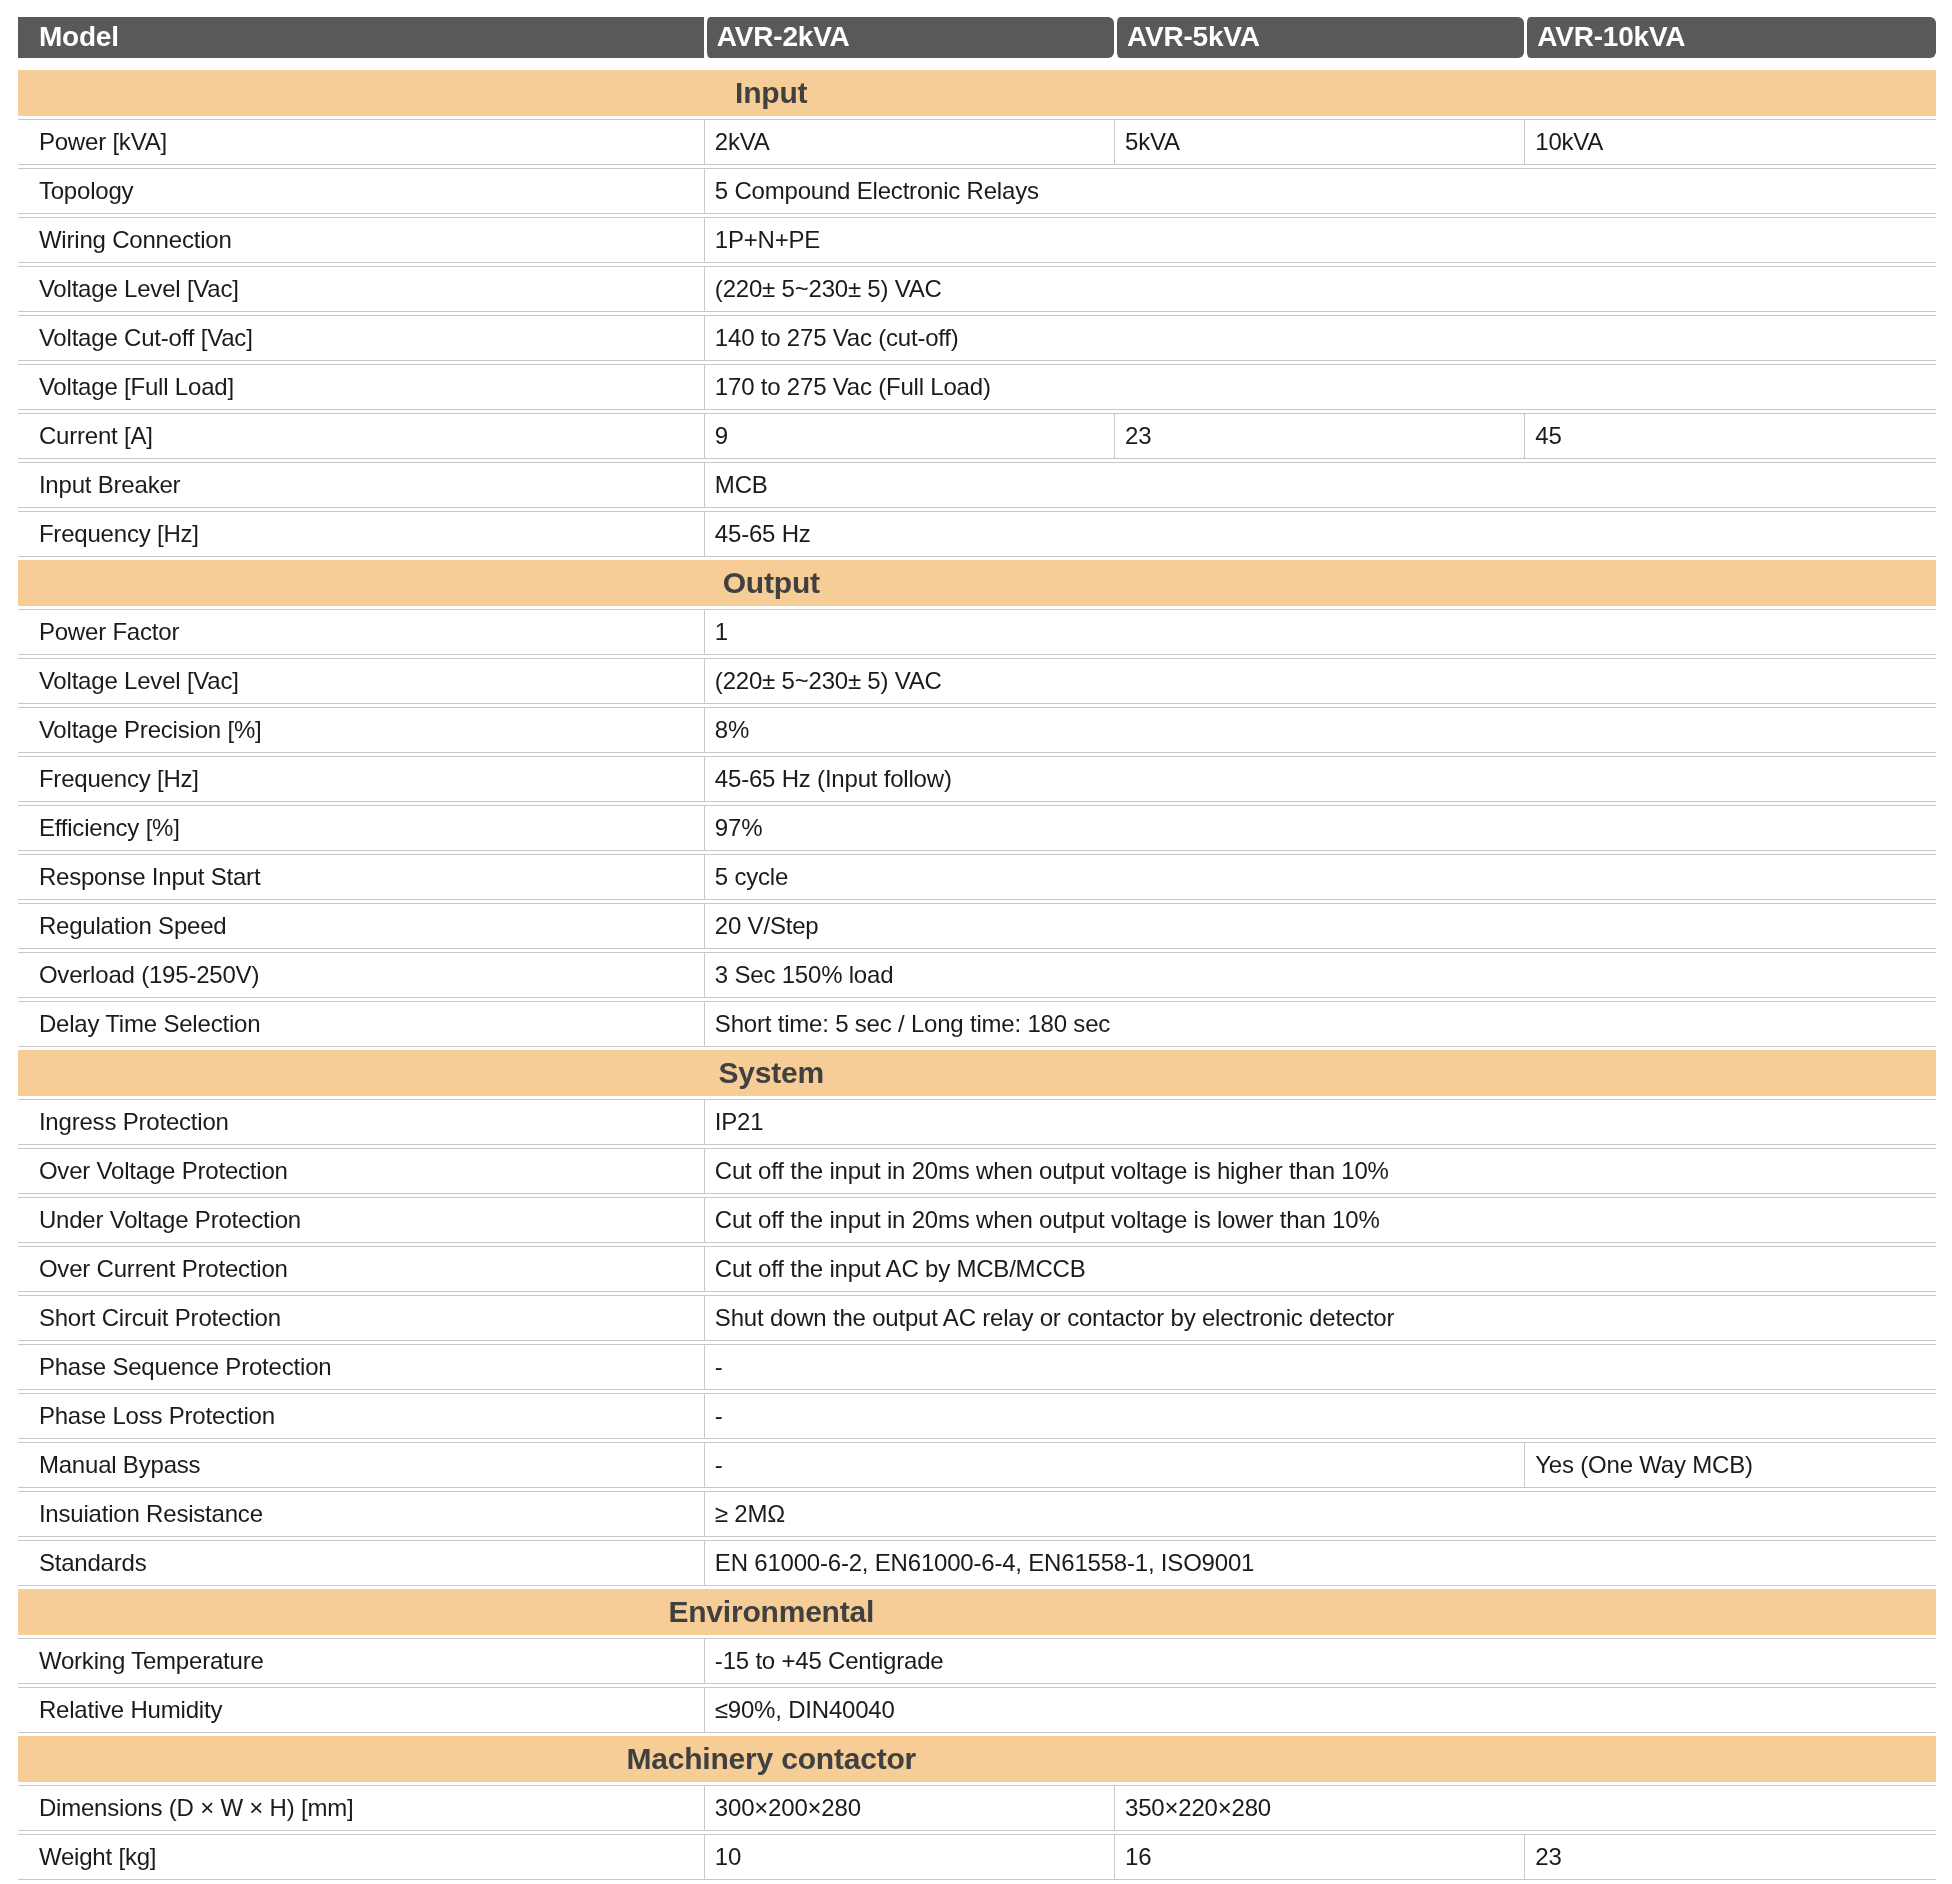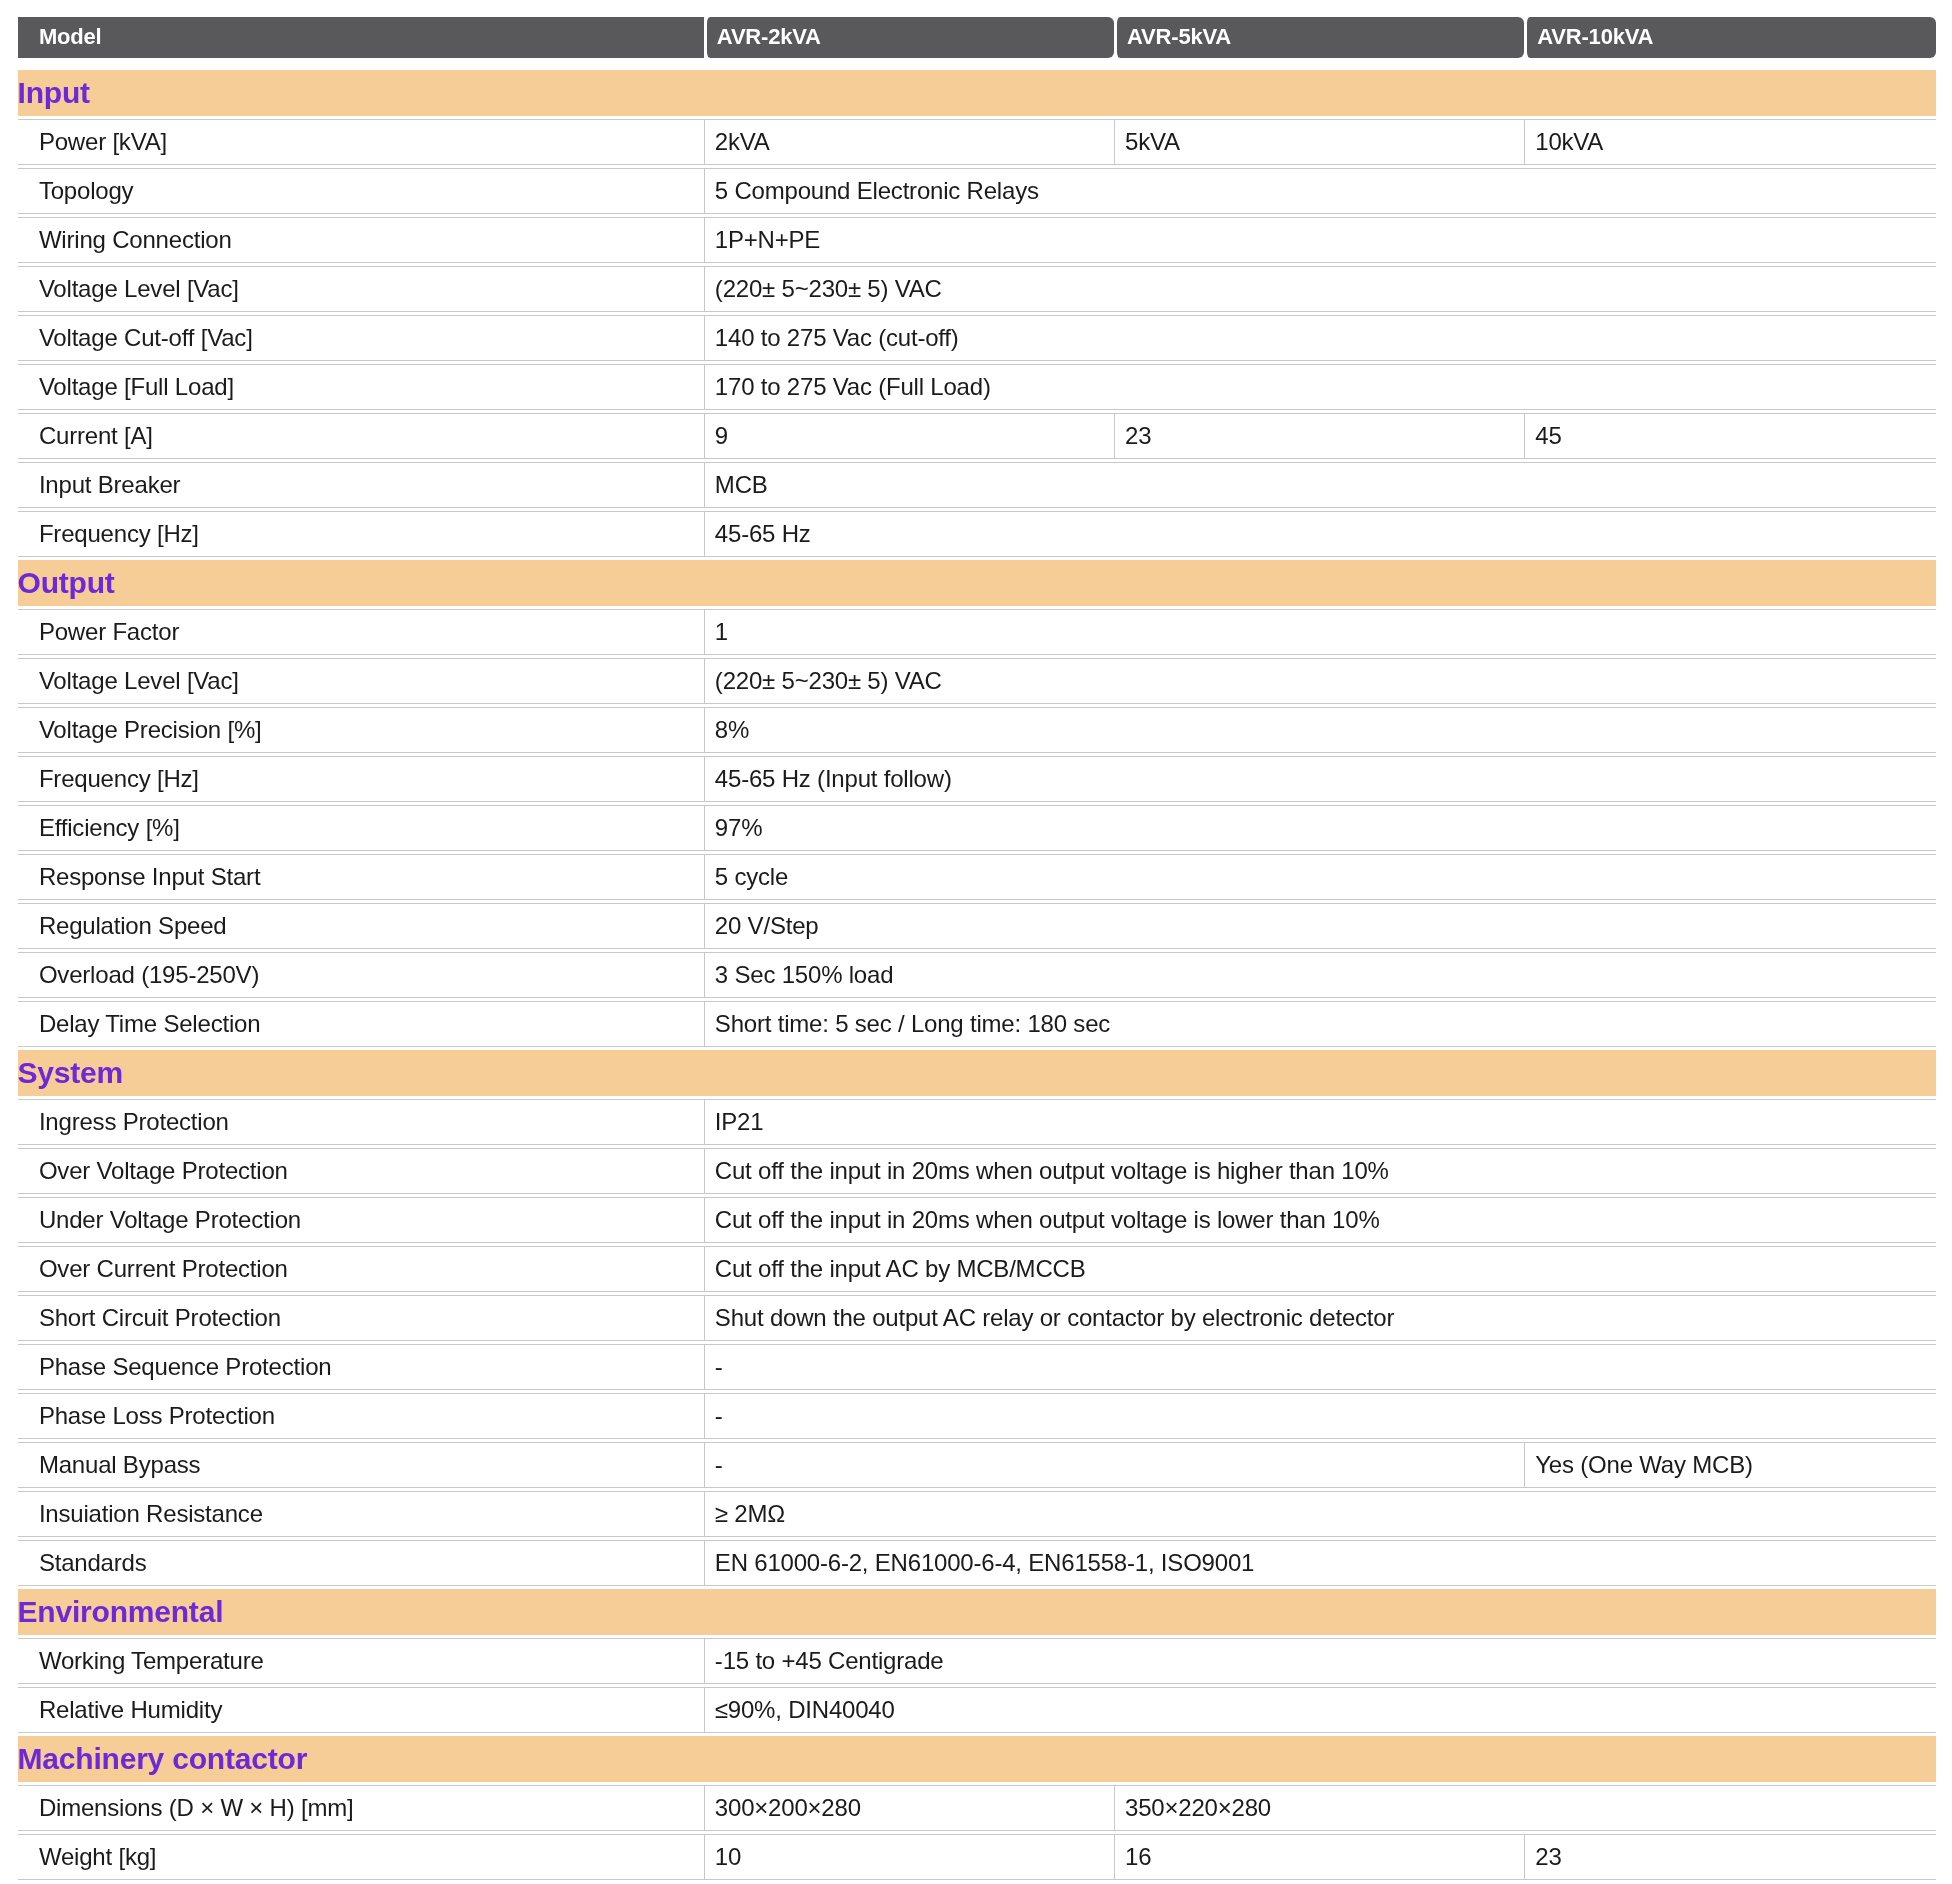"Model" tr.model-row th { font-size: 22px -> 28px }
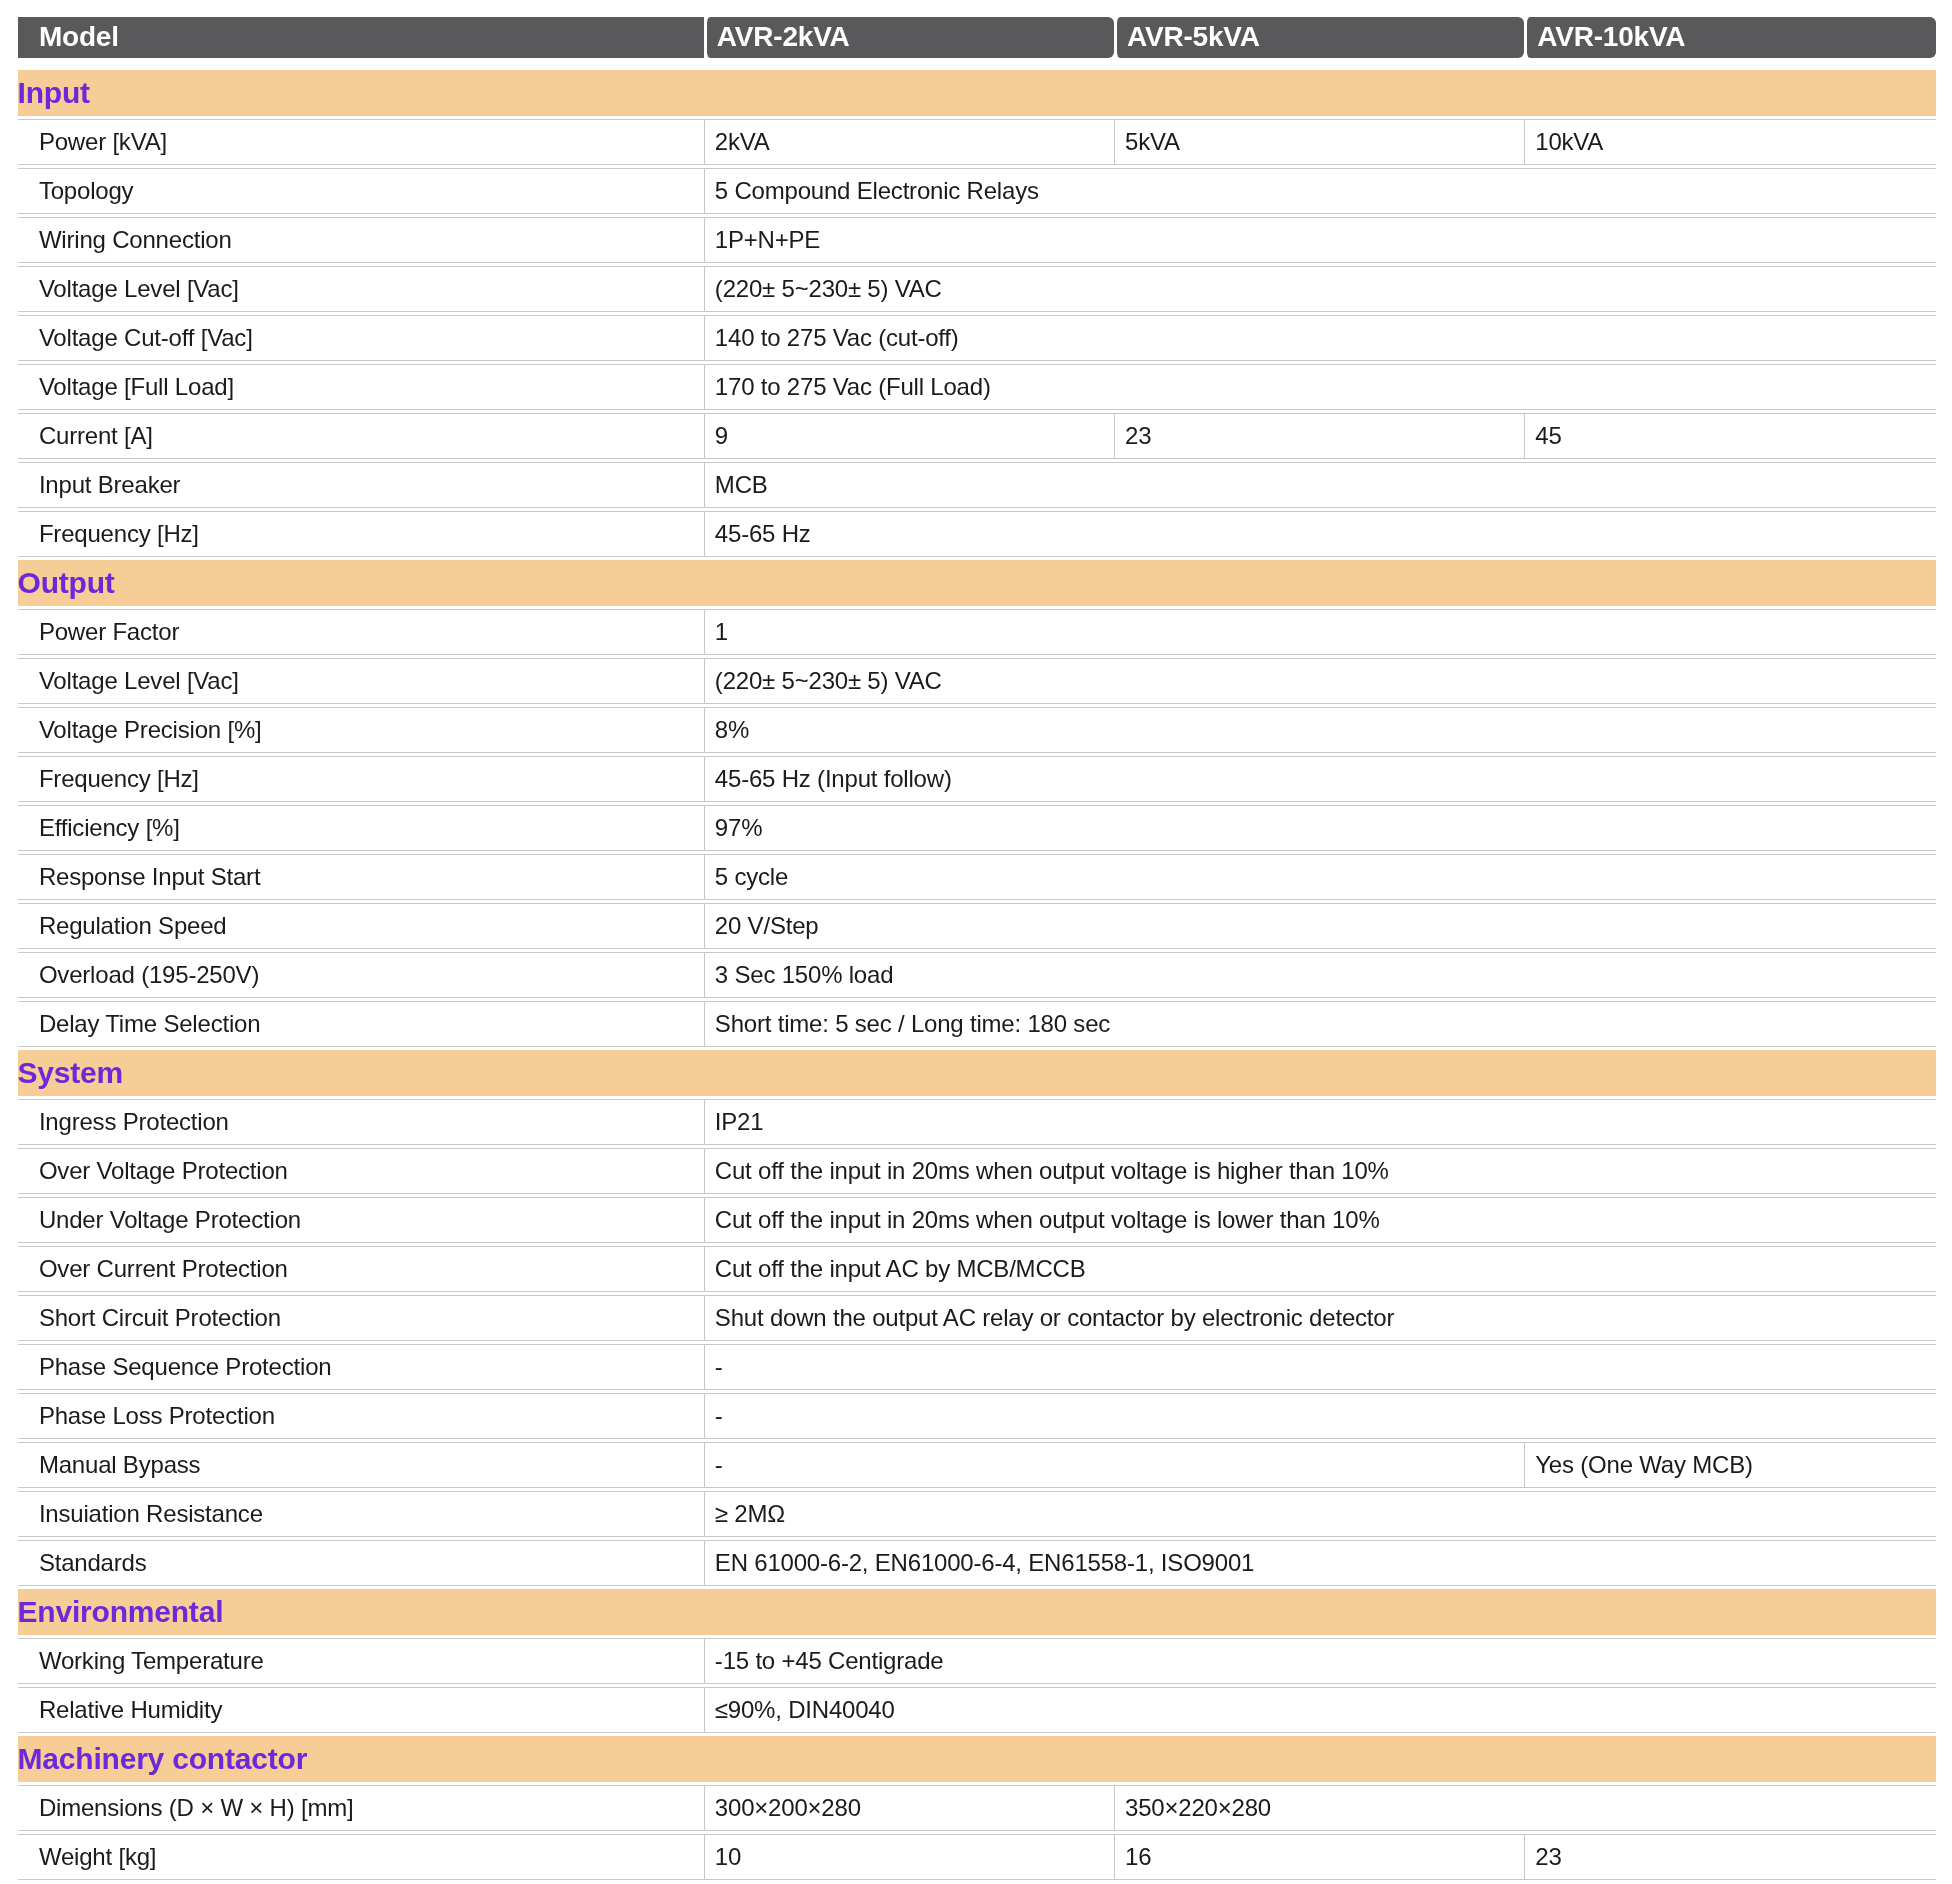"Input" .band-title { color: #6d28d9 -> #404040; text-align: none -> center }
